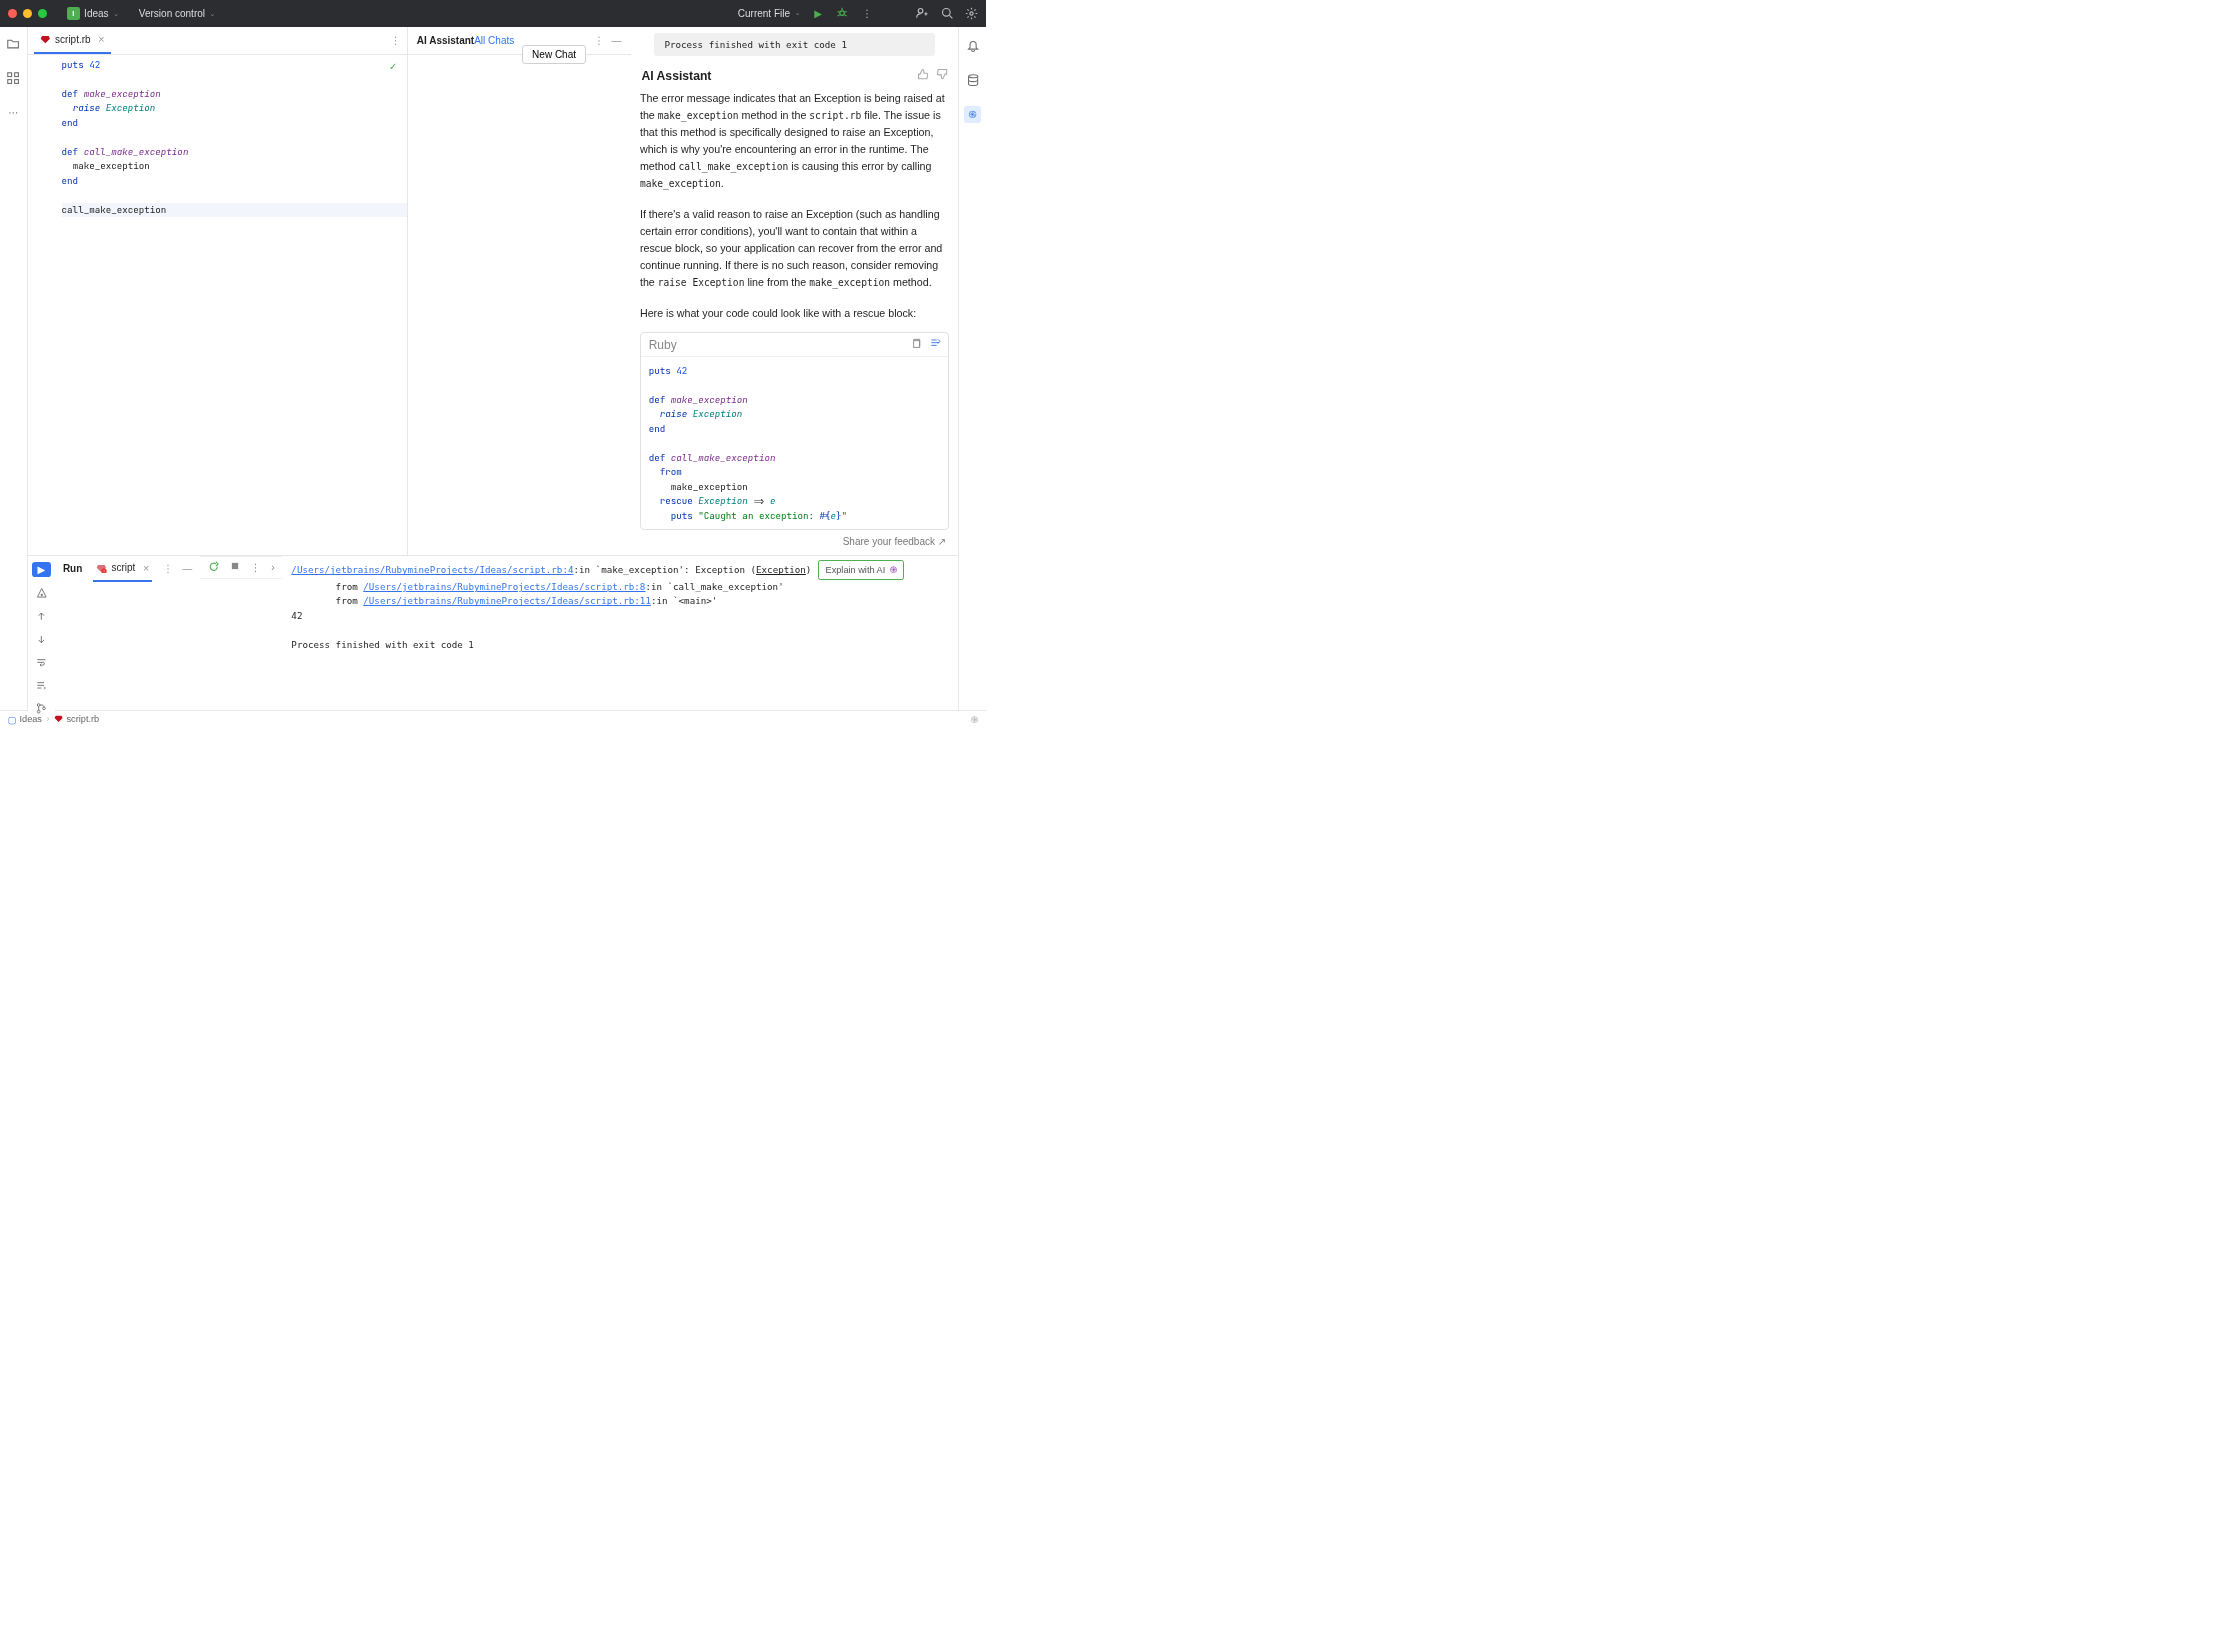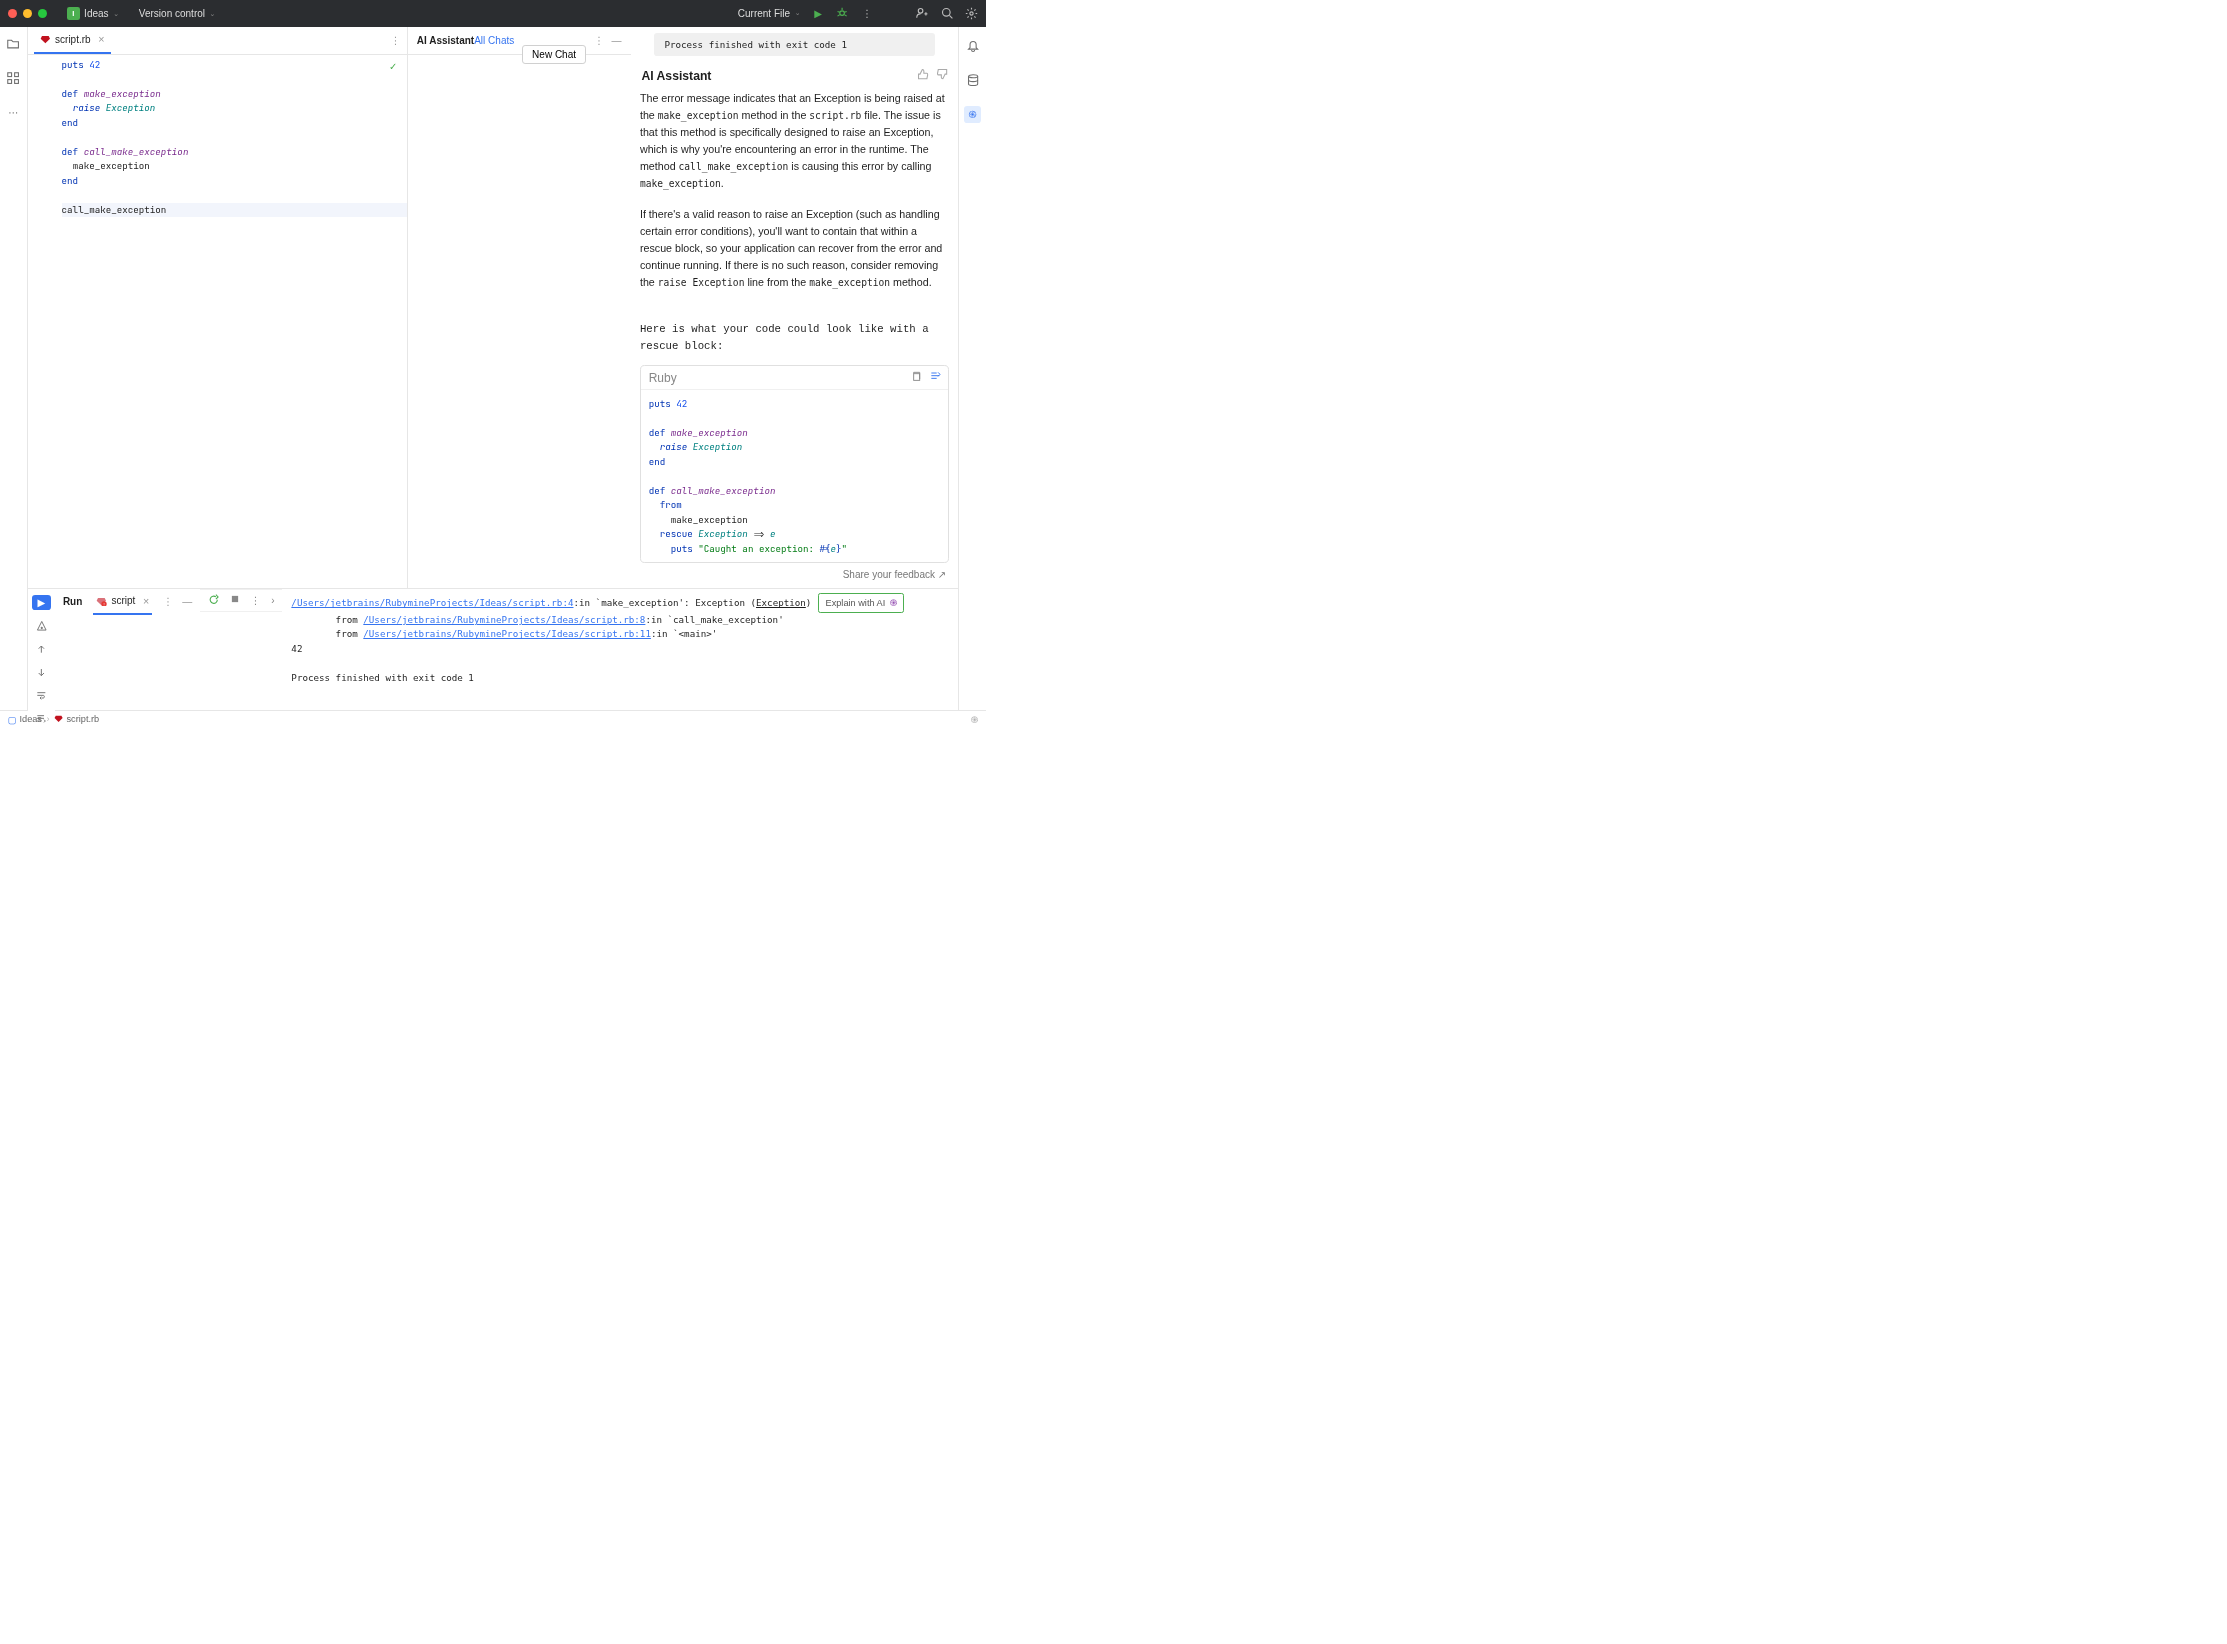"Here is what your code" div.prose { font-family: Liberation Mono, monospace -> none; margin-top: 30px -> 14px }
